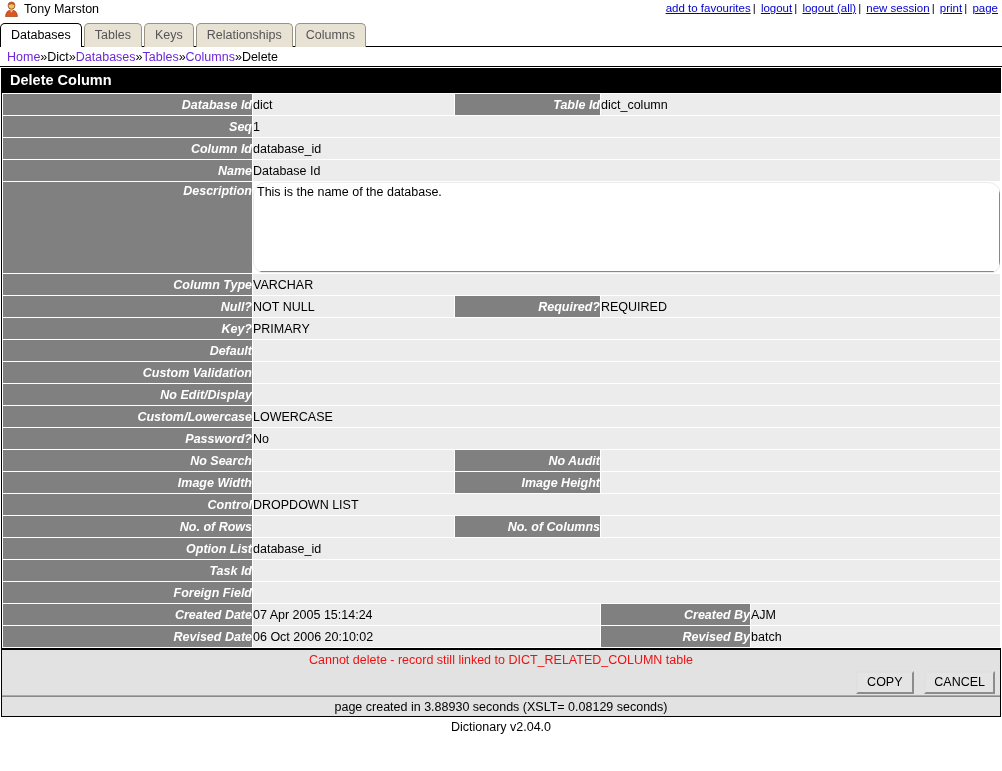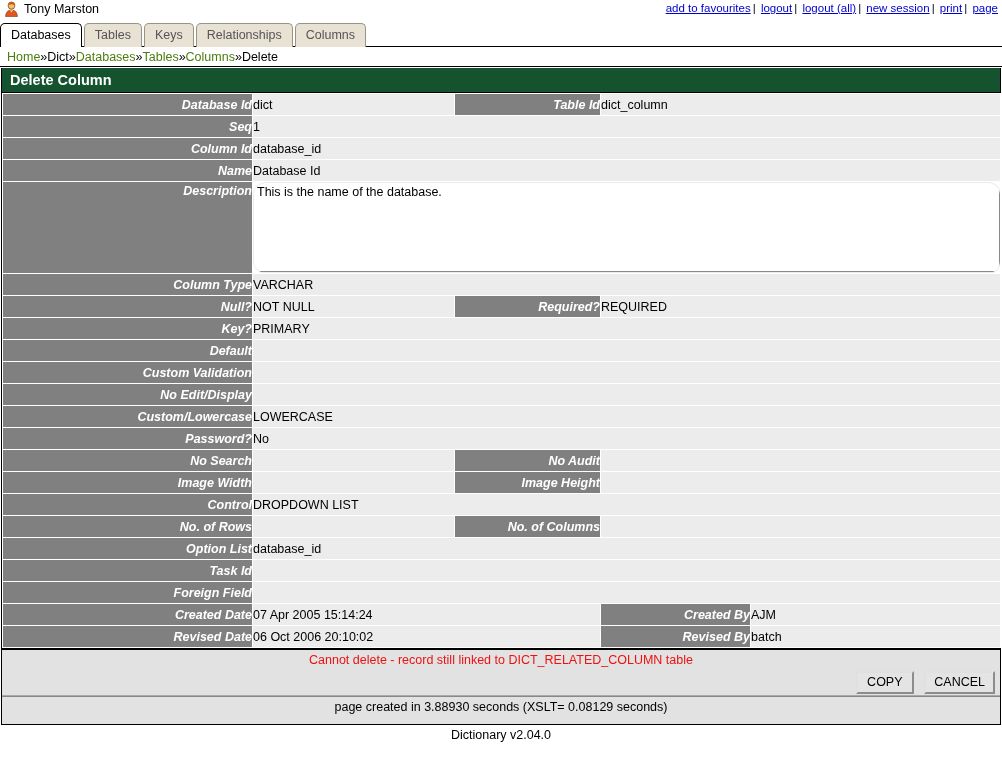"Home" .breadcrumb a { color: #4d7c0f -> #6d28d9 }
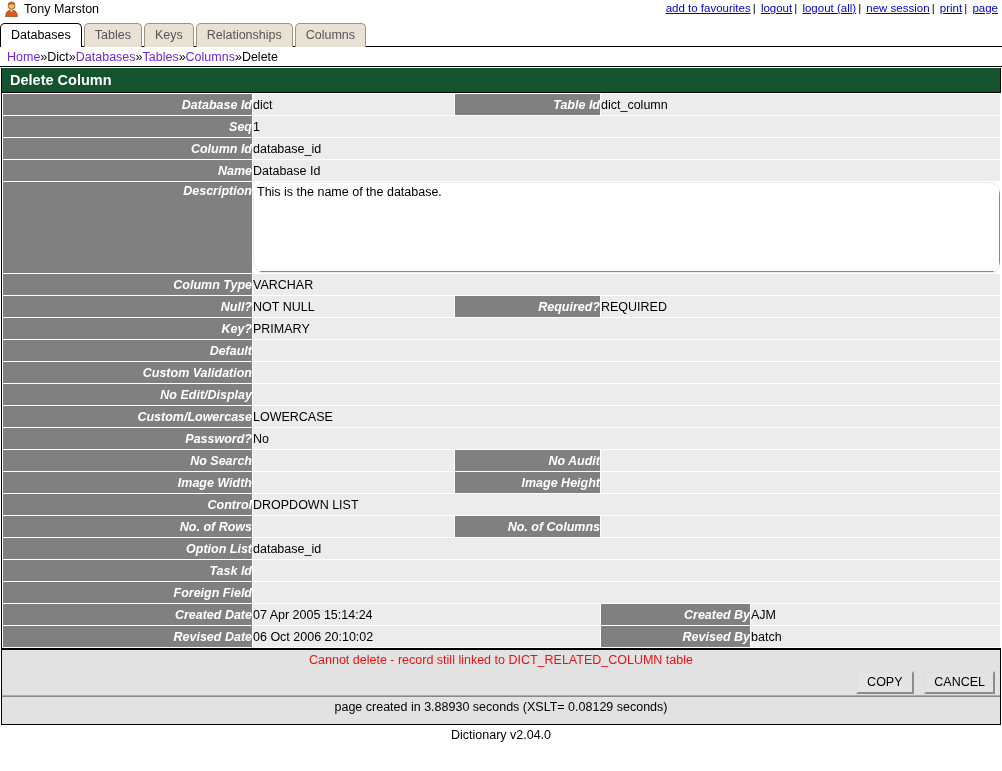"Delete Column" .panel-title { background: #14532d -> #000000 }
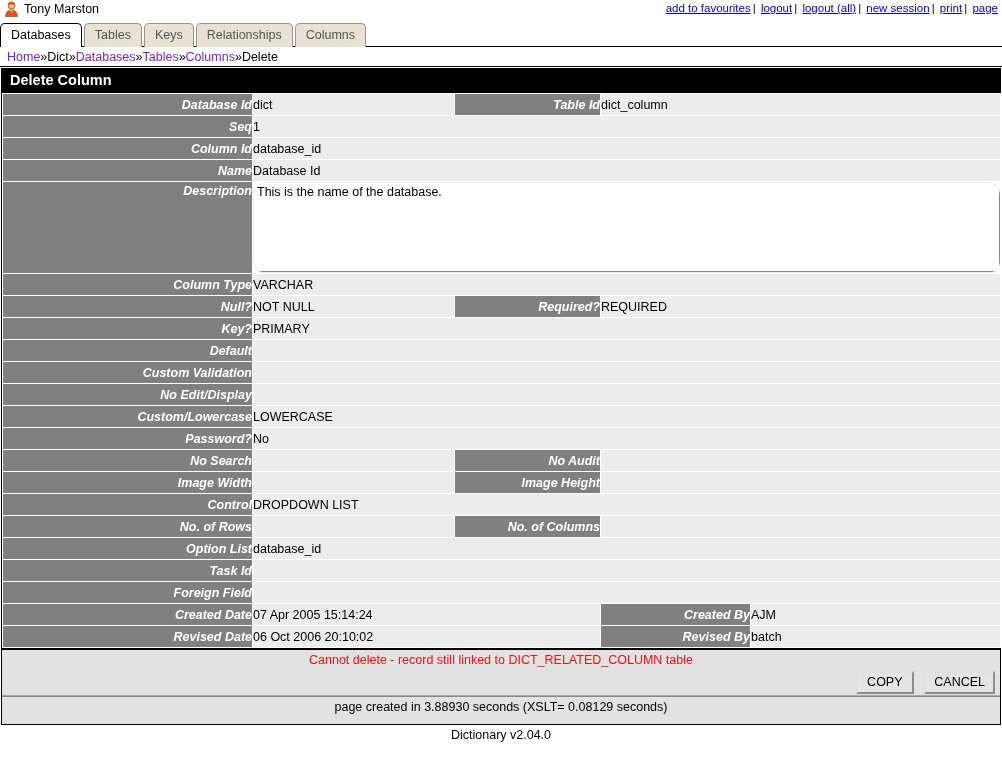"page created in 3.88930 seconds" .timing { height: 28px -> 20px }
